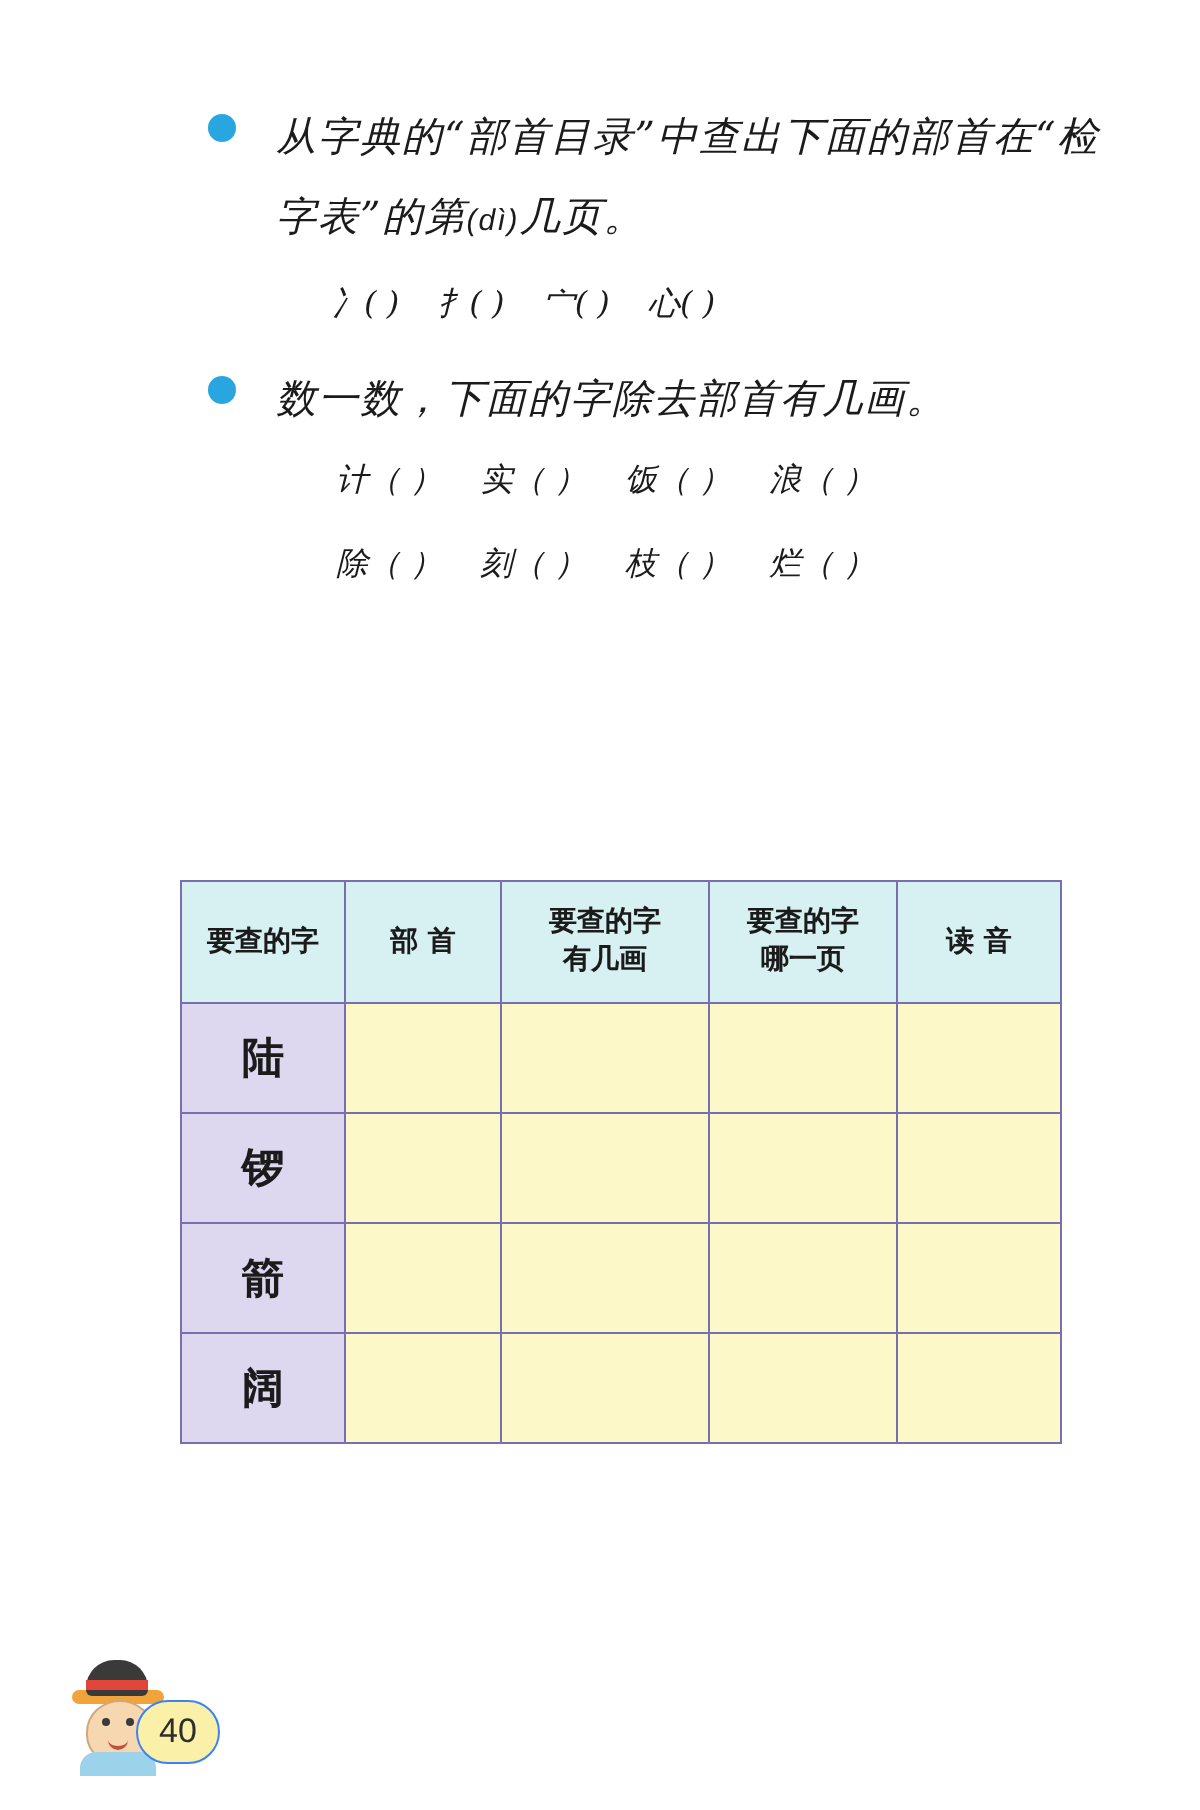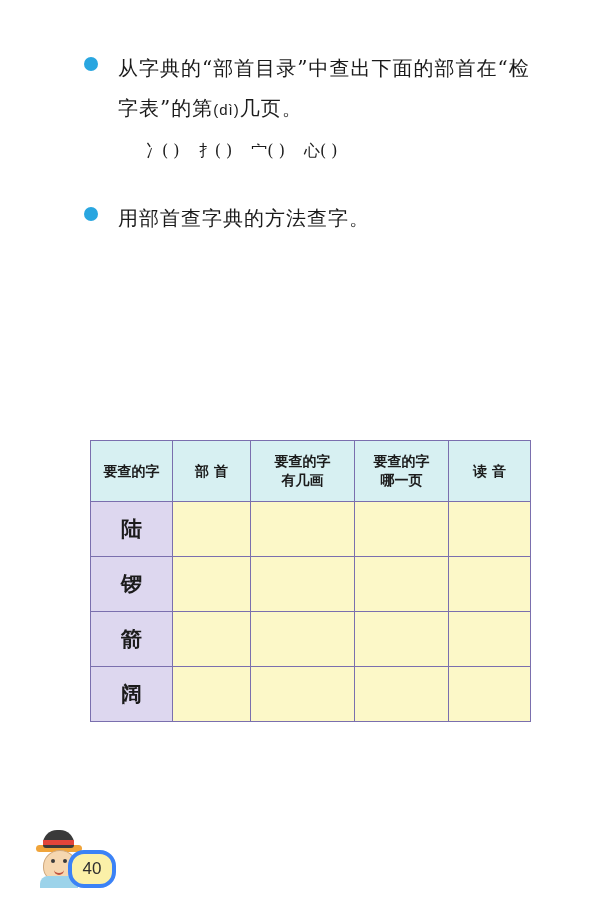"从字典的“部首目录”中查出下面的部首在“检字表”的第(dì)几页。" .ex-list { font-style: none -> italic; left: 84px -> 104px }
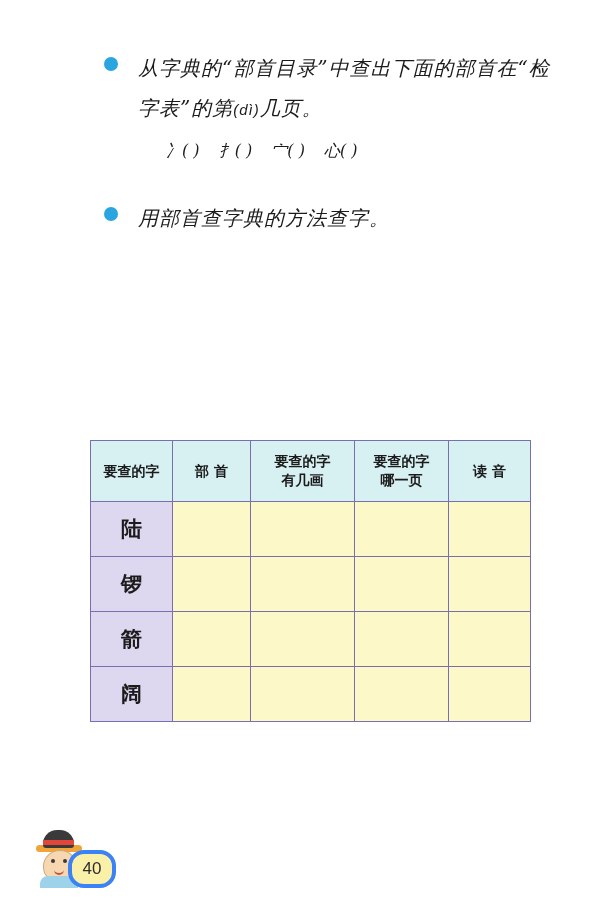"数一数，下面的字除去部首有几画。" div.ex-item { html: none -> <div> <span></span> <div>数一数，下面的字除去部首有几画。</div> <div> <span>计（ ）</span> <span>实（ ）</span> <span>饭（ ）</span> <span>浪（ ）</span> </div> <div> <span>除（ ）</span> <span>刻（ ）</span> <span>枝（ ）</span> <span>烂（ ）</span> </div> </div> }
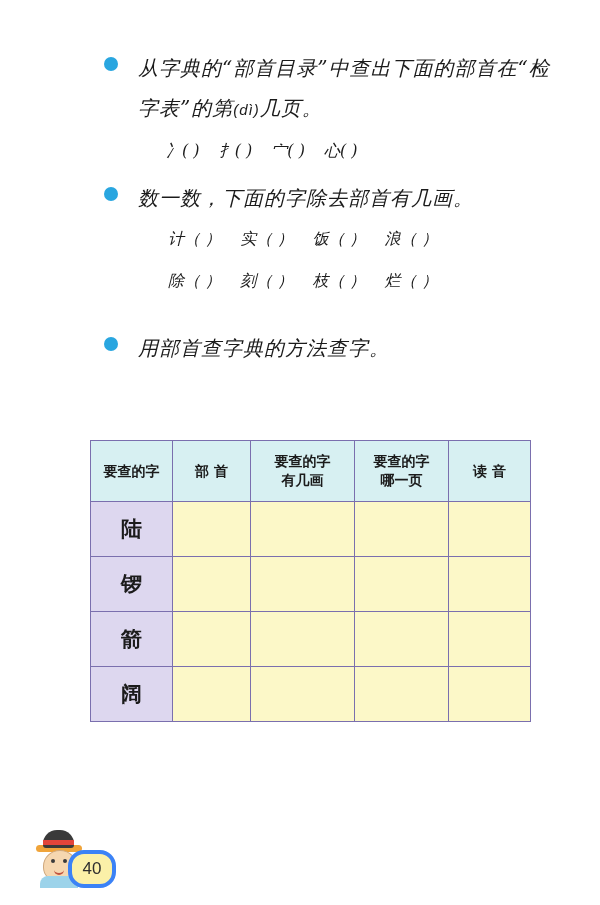"用部首查字典的方法查字。" div.ex-item { html: <div> <span></span> <div>用部首查字典的方法查字。</div> </div> -> none }
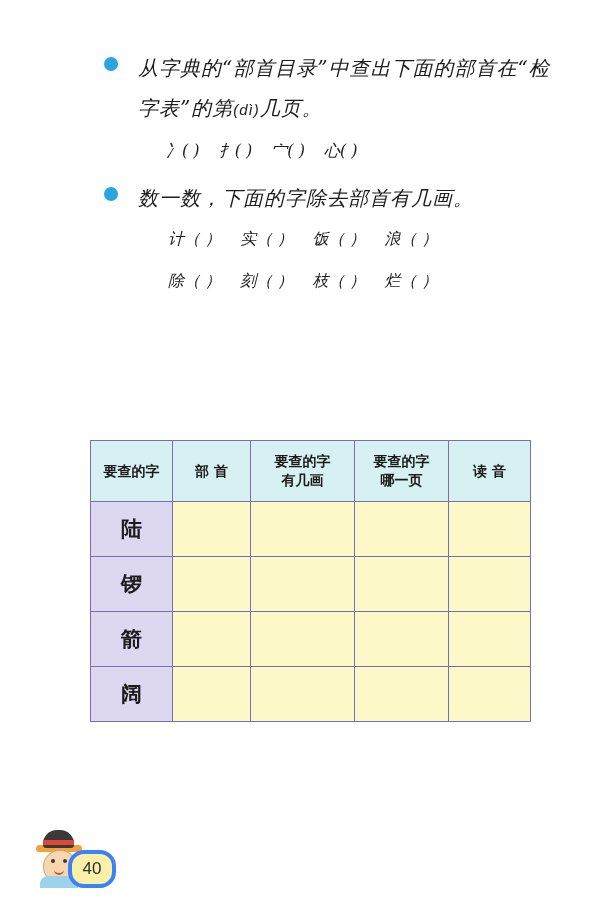"40" .page-num { border: 4px solid #3b82f6 -> 1px solid #3b82f6 }
